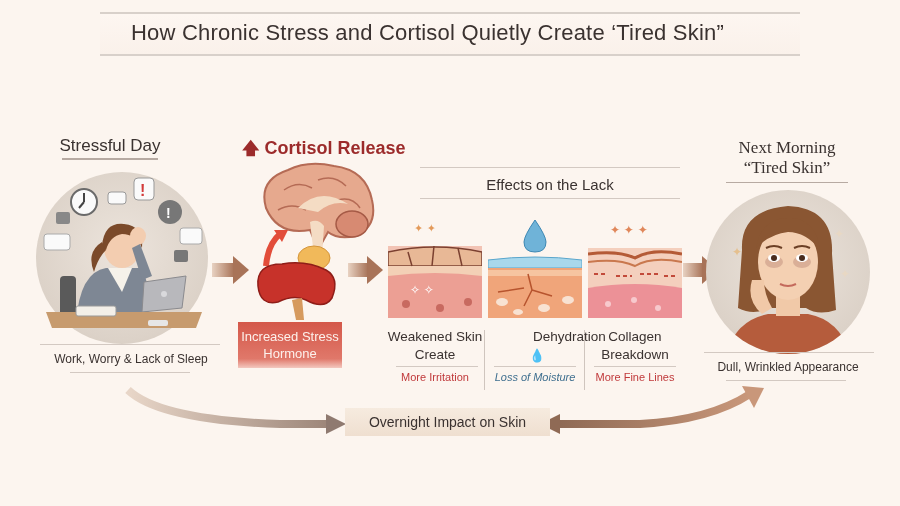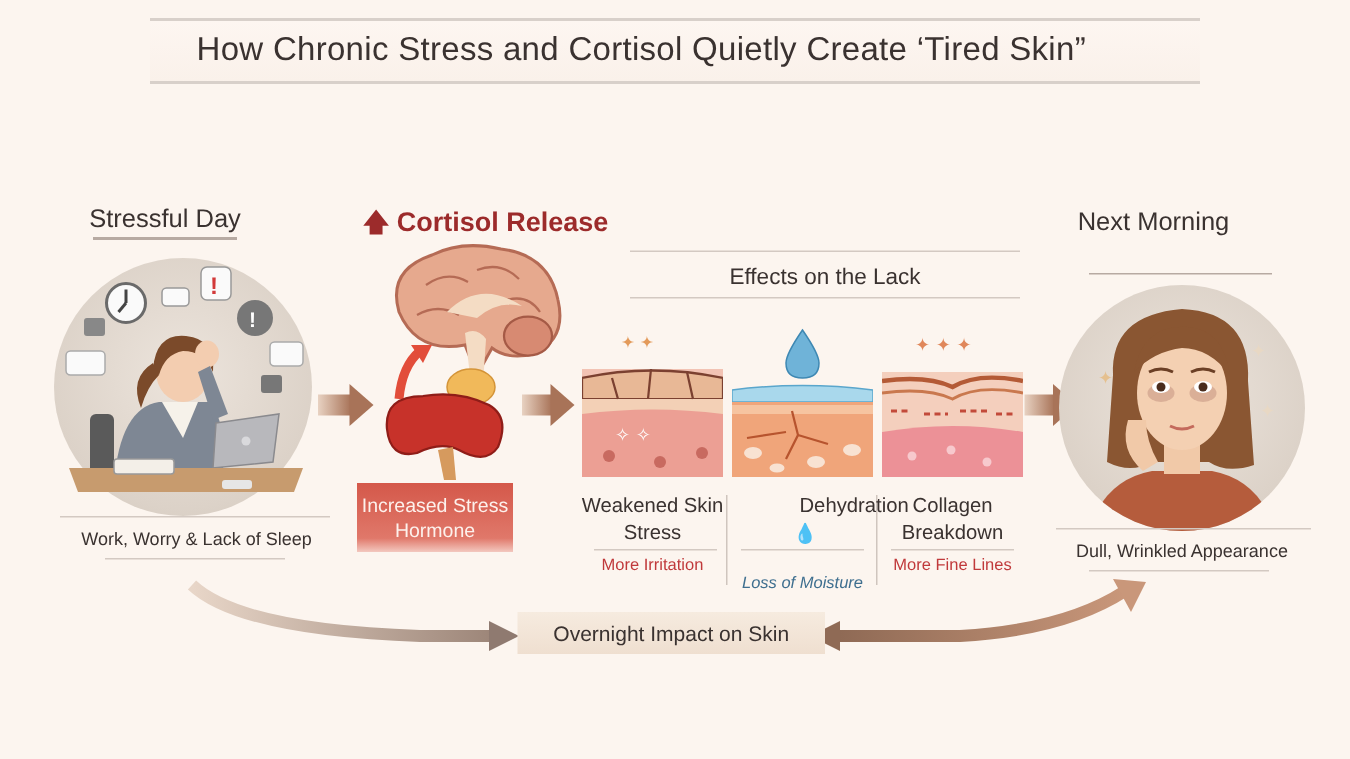"Next Morning" div.abs { font-family: none -> Liberation Serif, serif; left: 694px -> 712px }
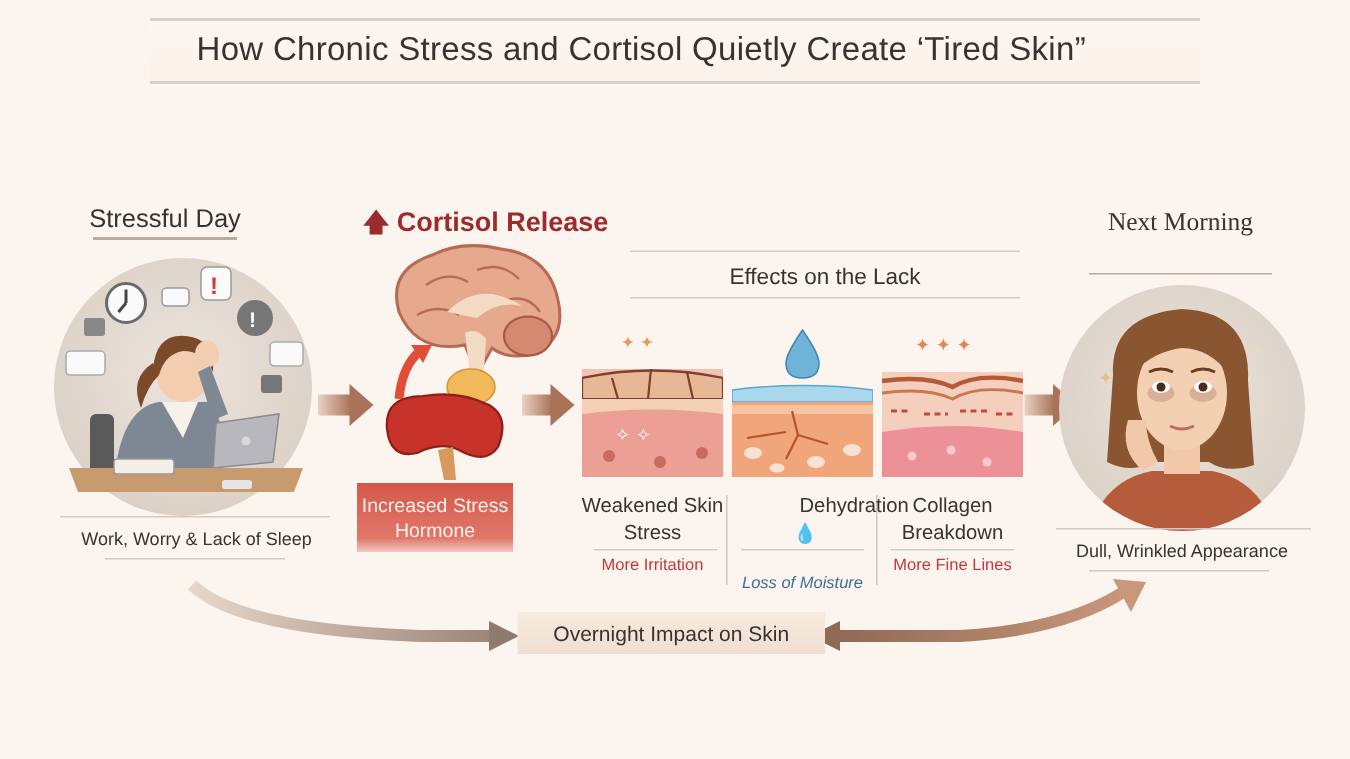"“Tired Skin”" div { html: none -> <div>“Tired Skin”</div> }
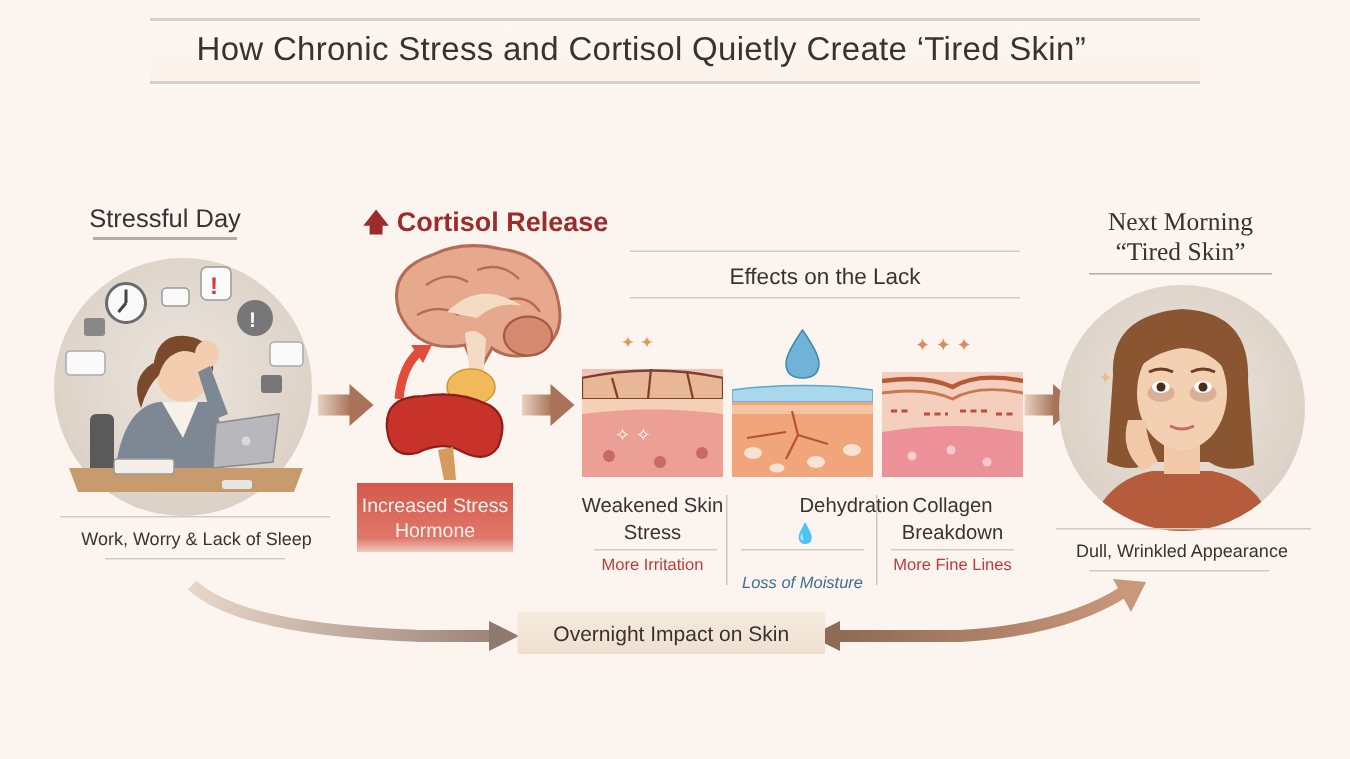"Weakened Skin Stress" div.skin-label { text: Stress -> Create }
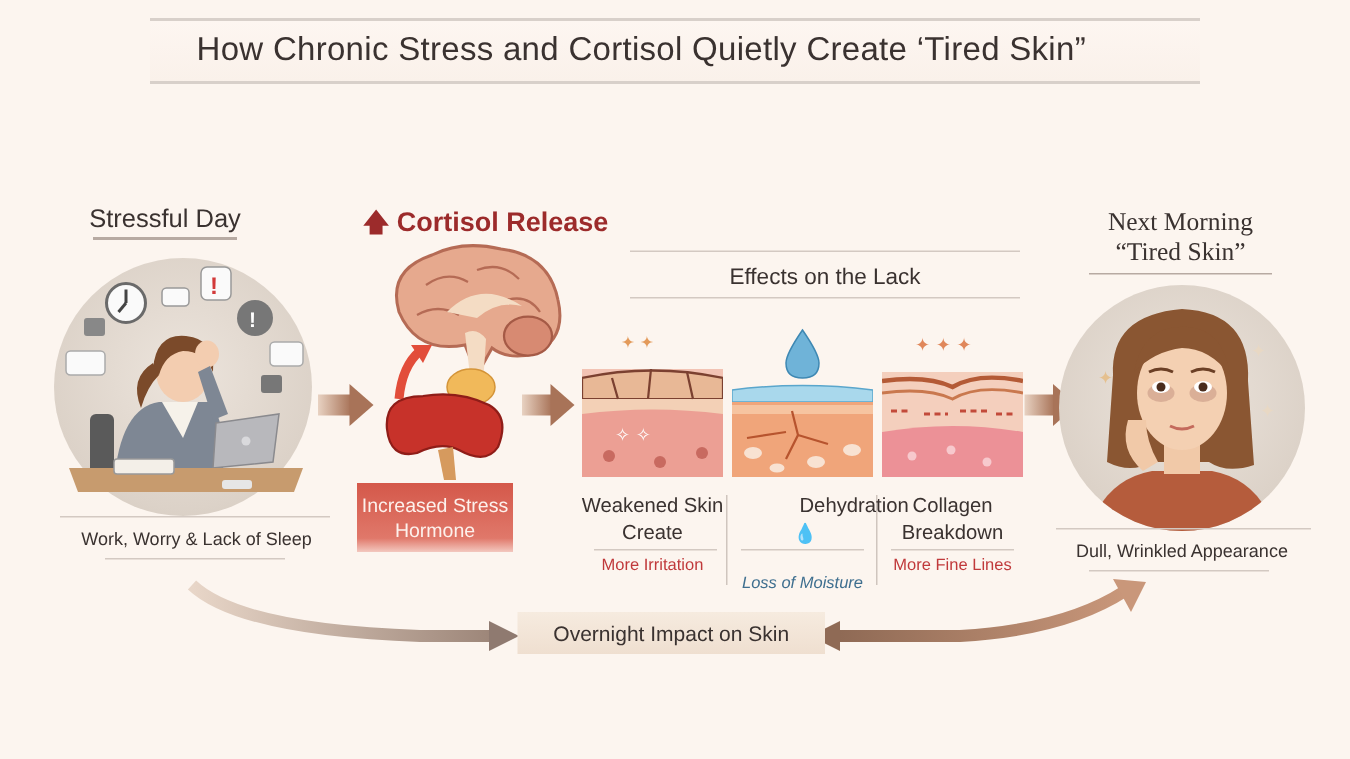"Loss of Moisture" div.skin-effect { margin-top: 12px -> none }
